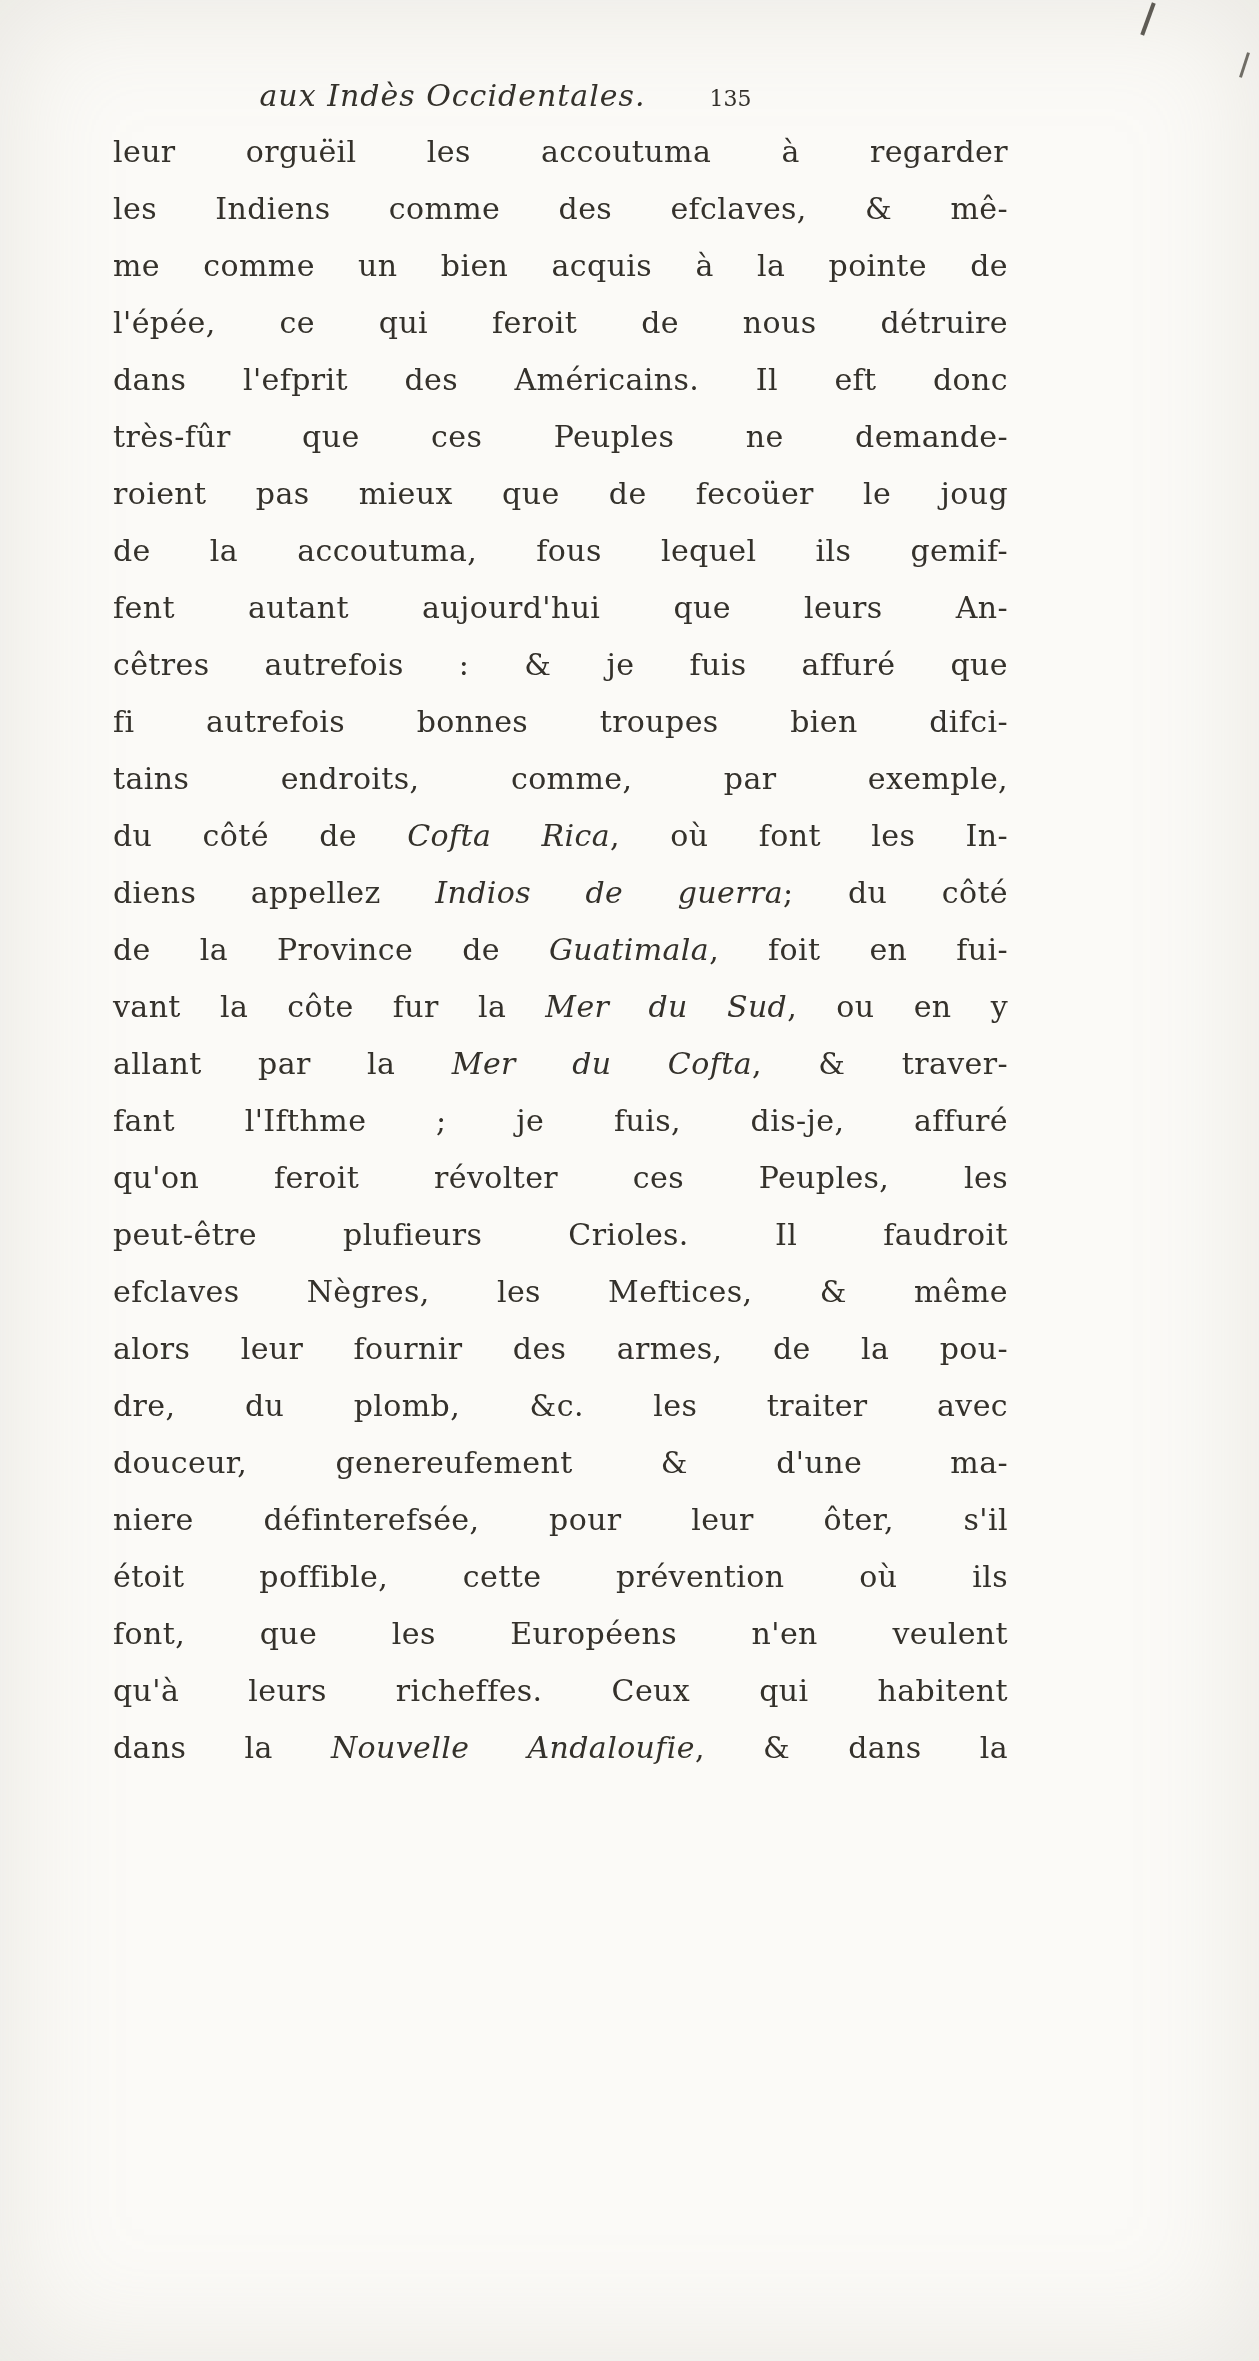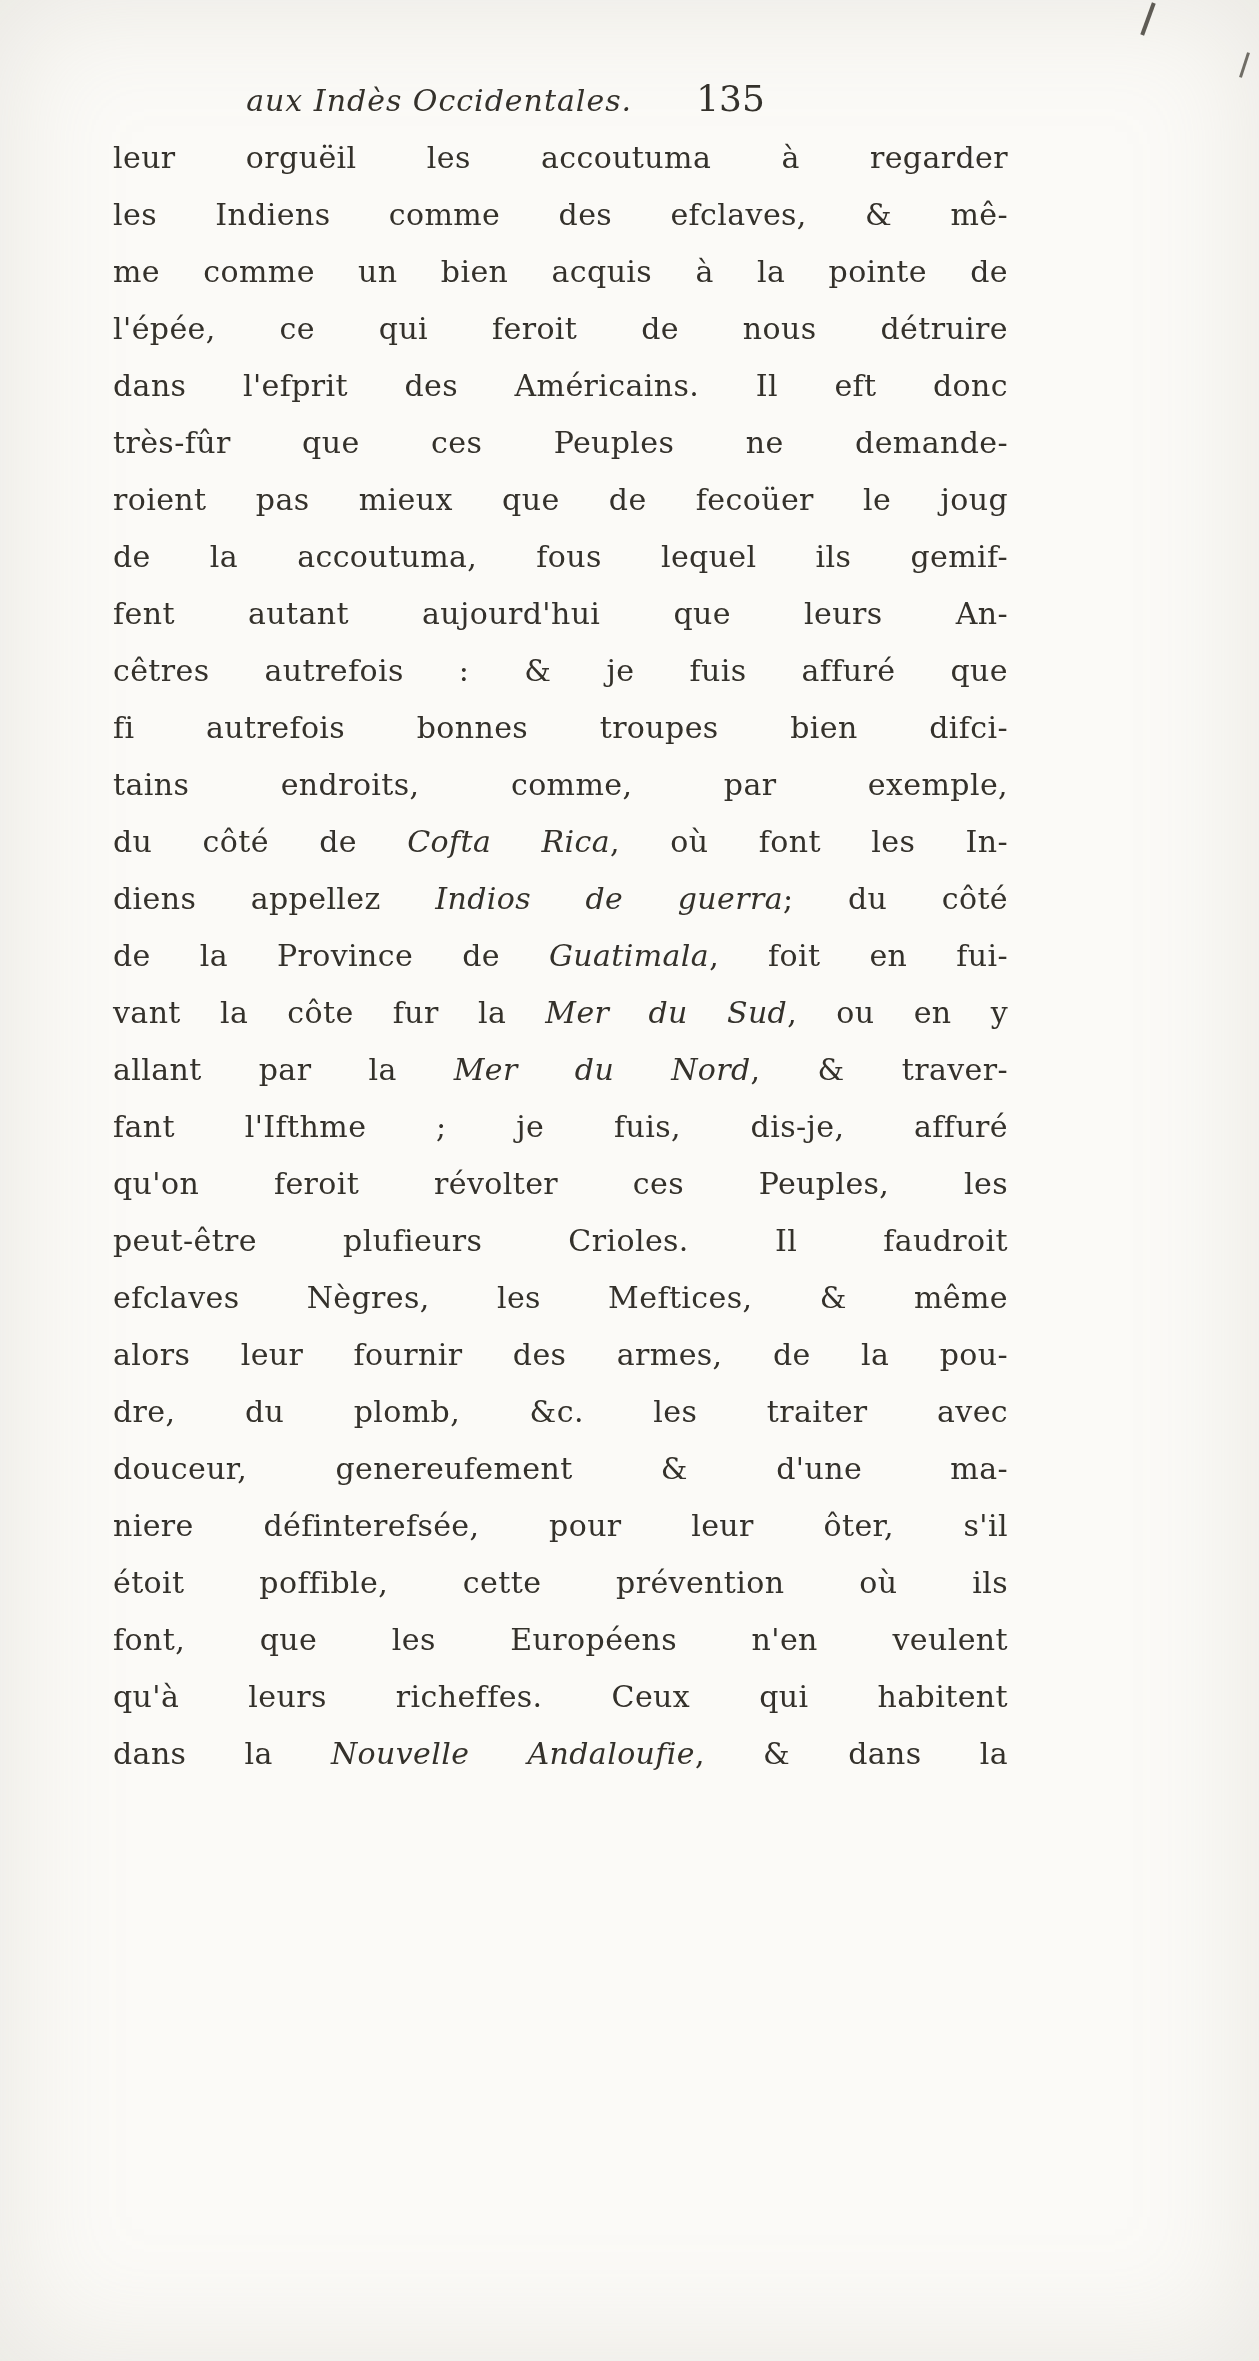"135" .running-head .page-number { font-size: 36px -> 22px }
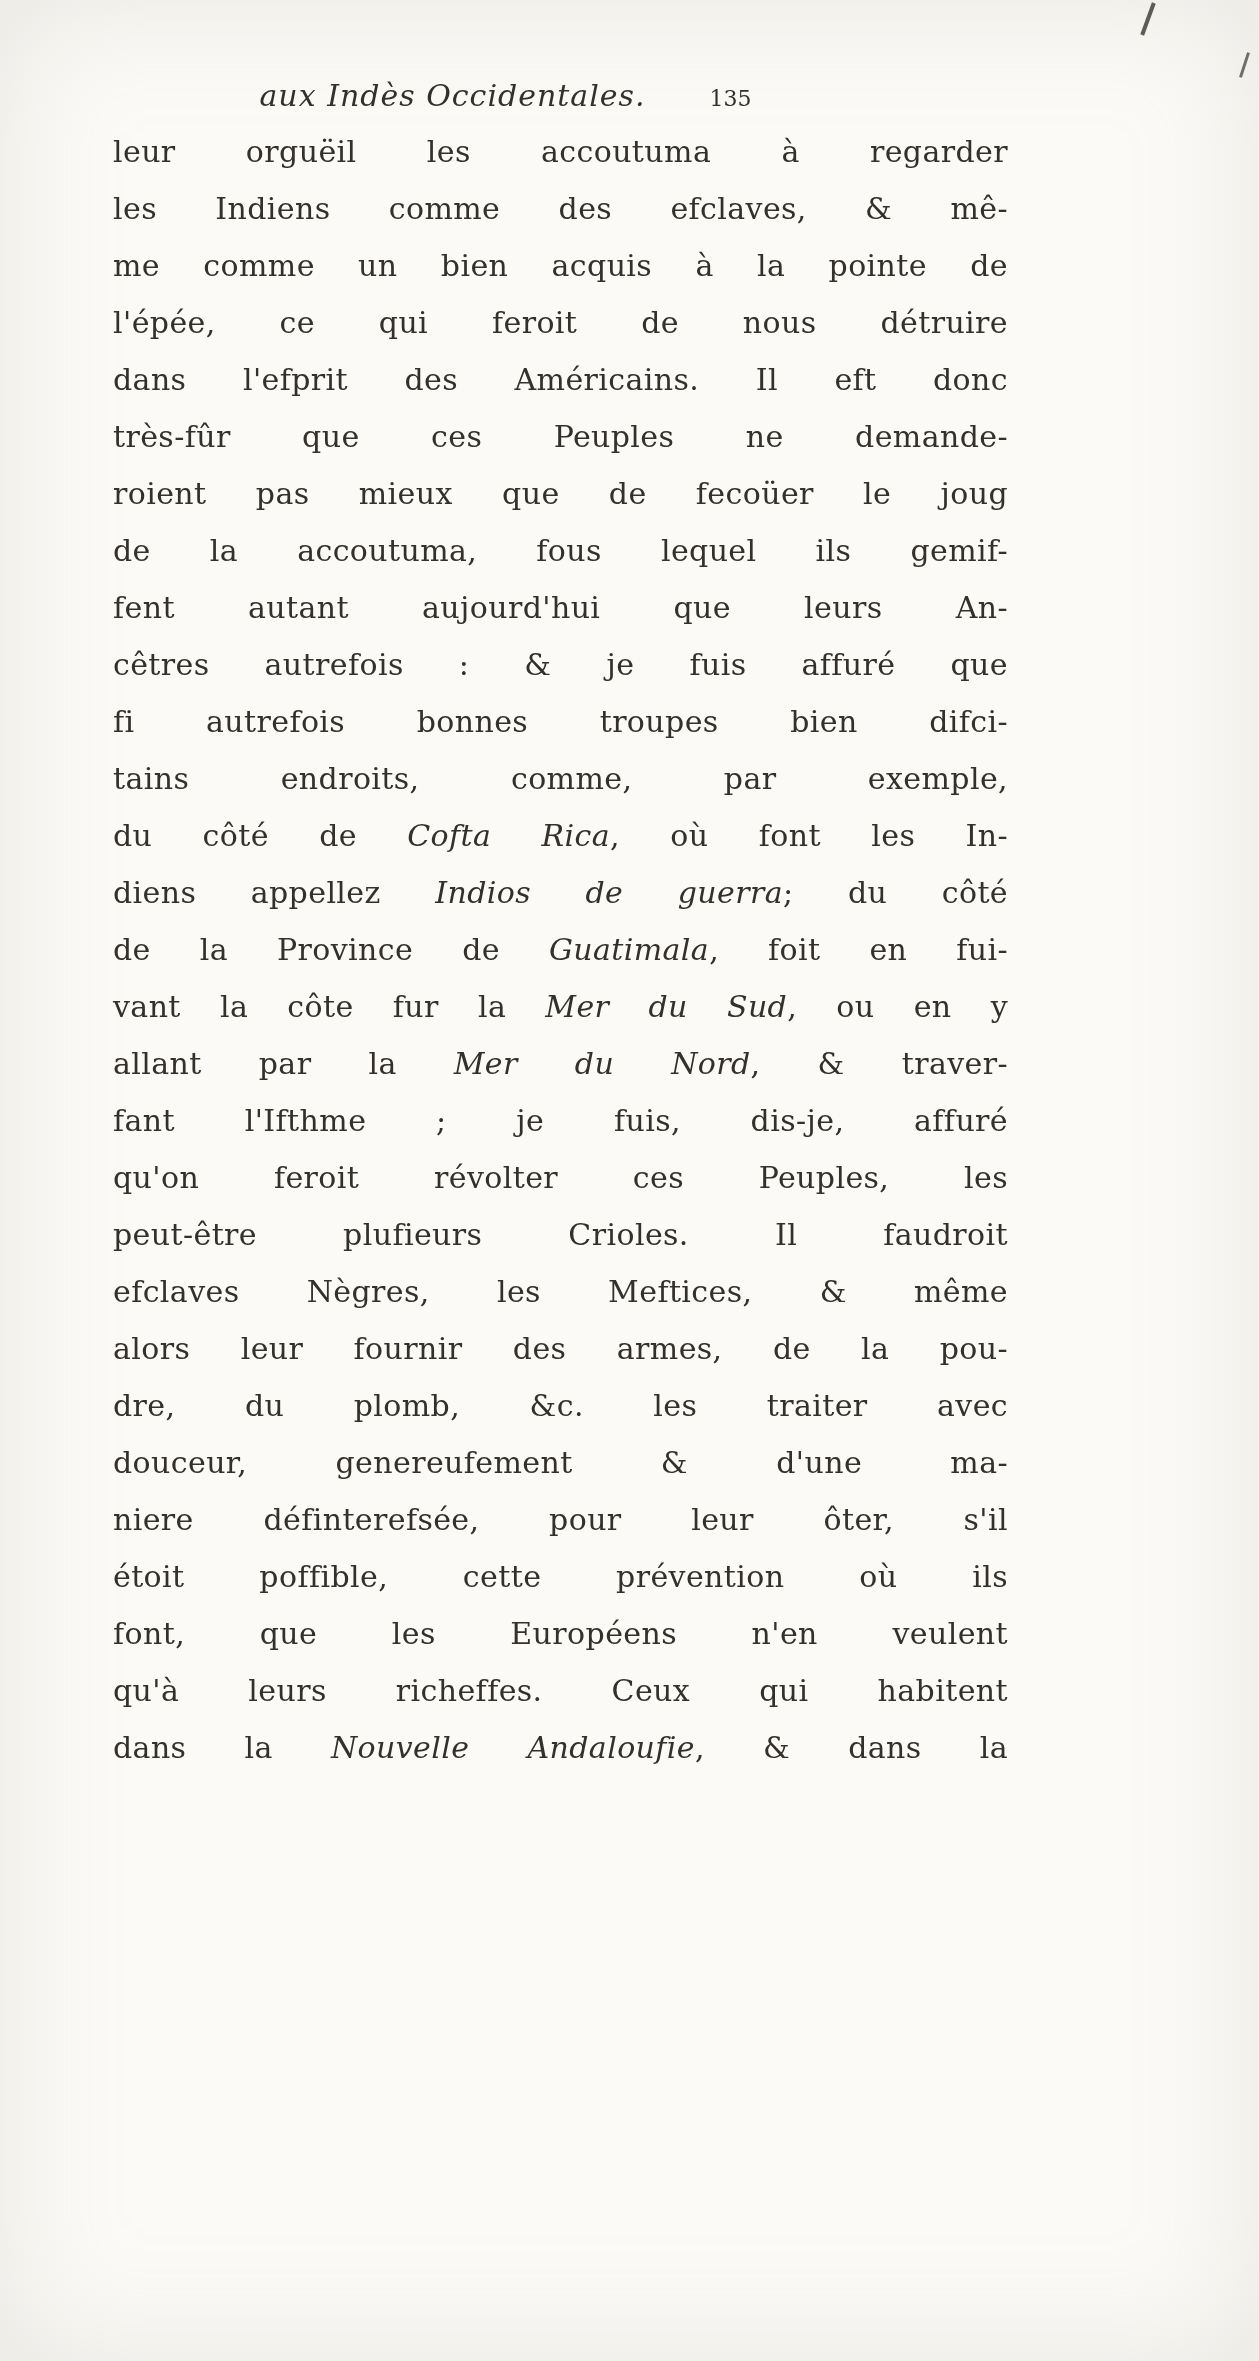"Mer du Nord" span.it { text: Nord -> Cofta }
